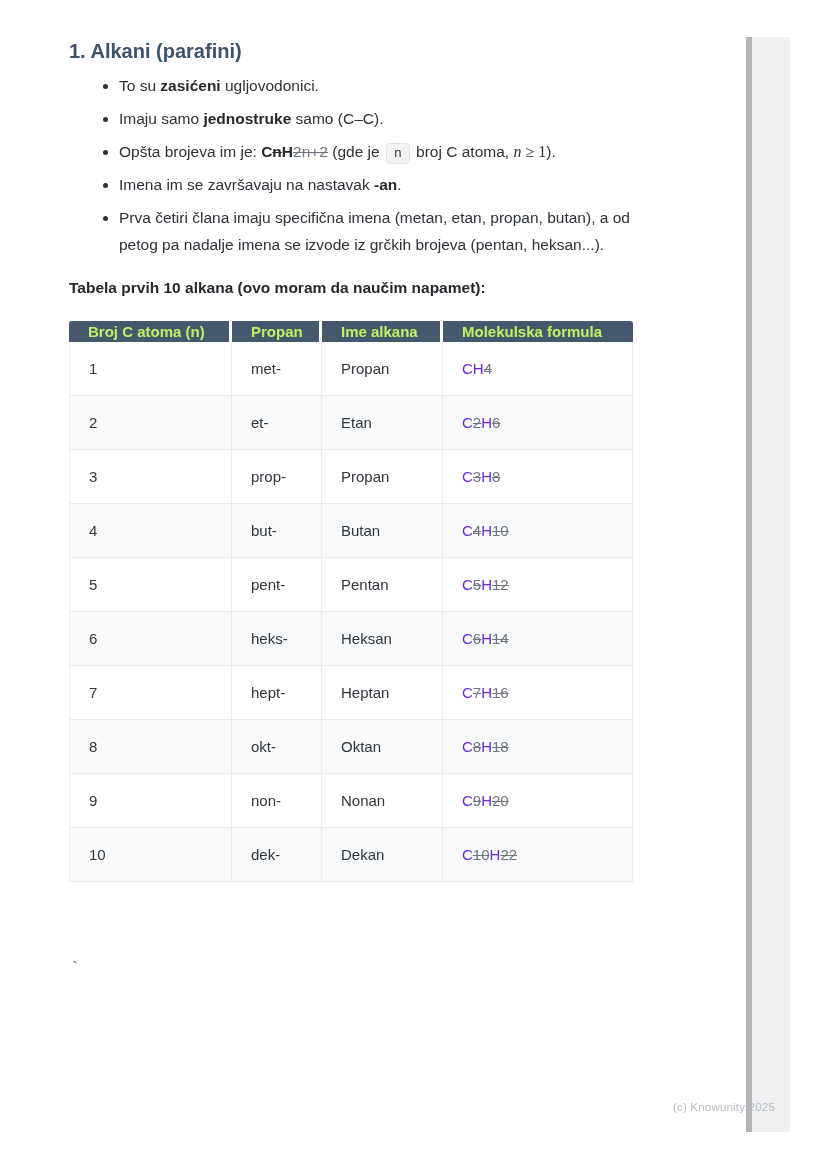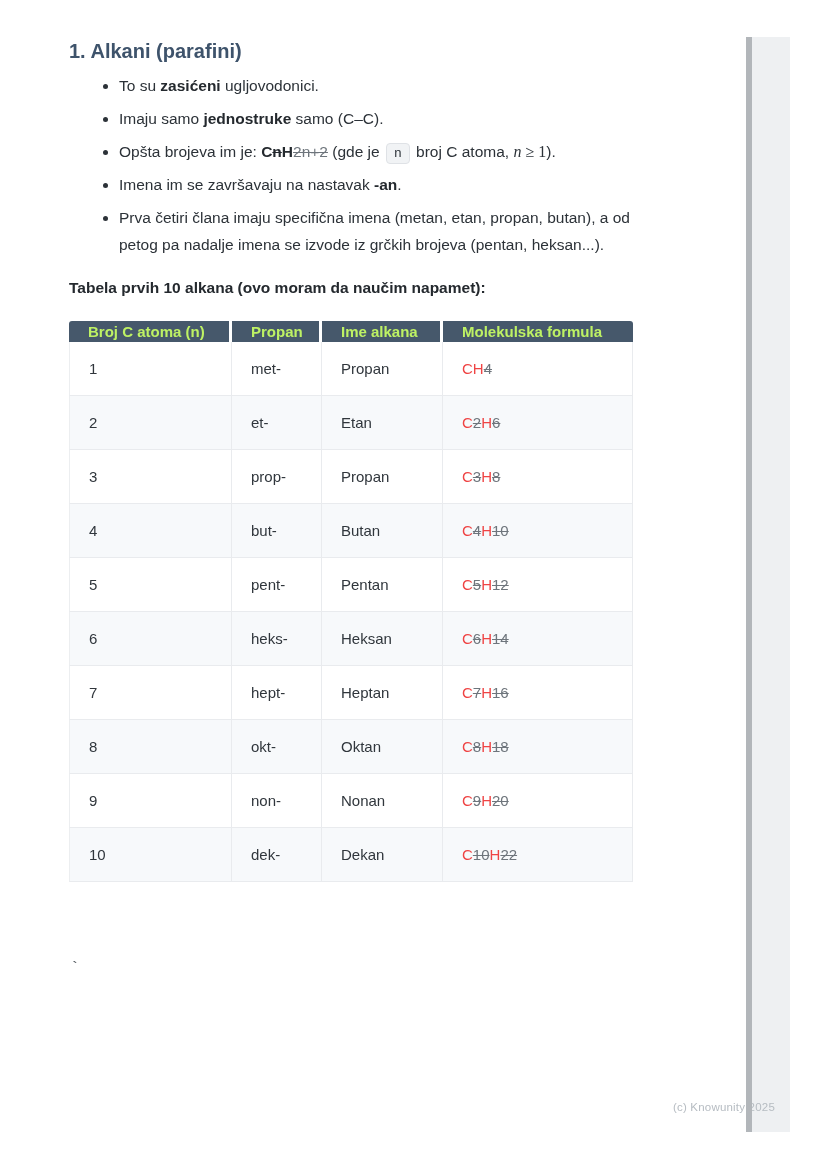"CH" .f-plain { color: #ef4444 -> #6d28d9 }
